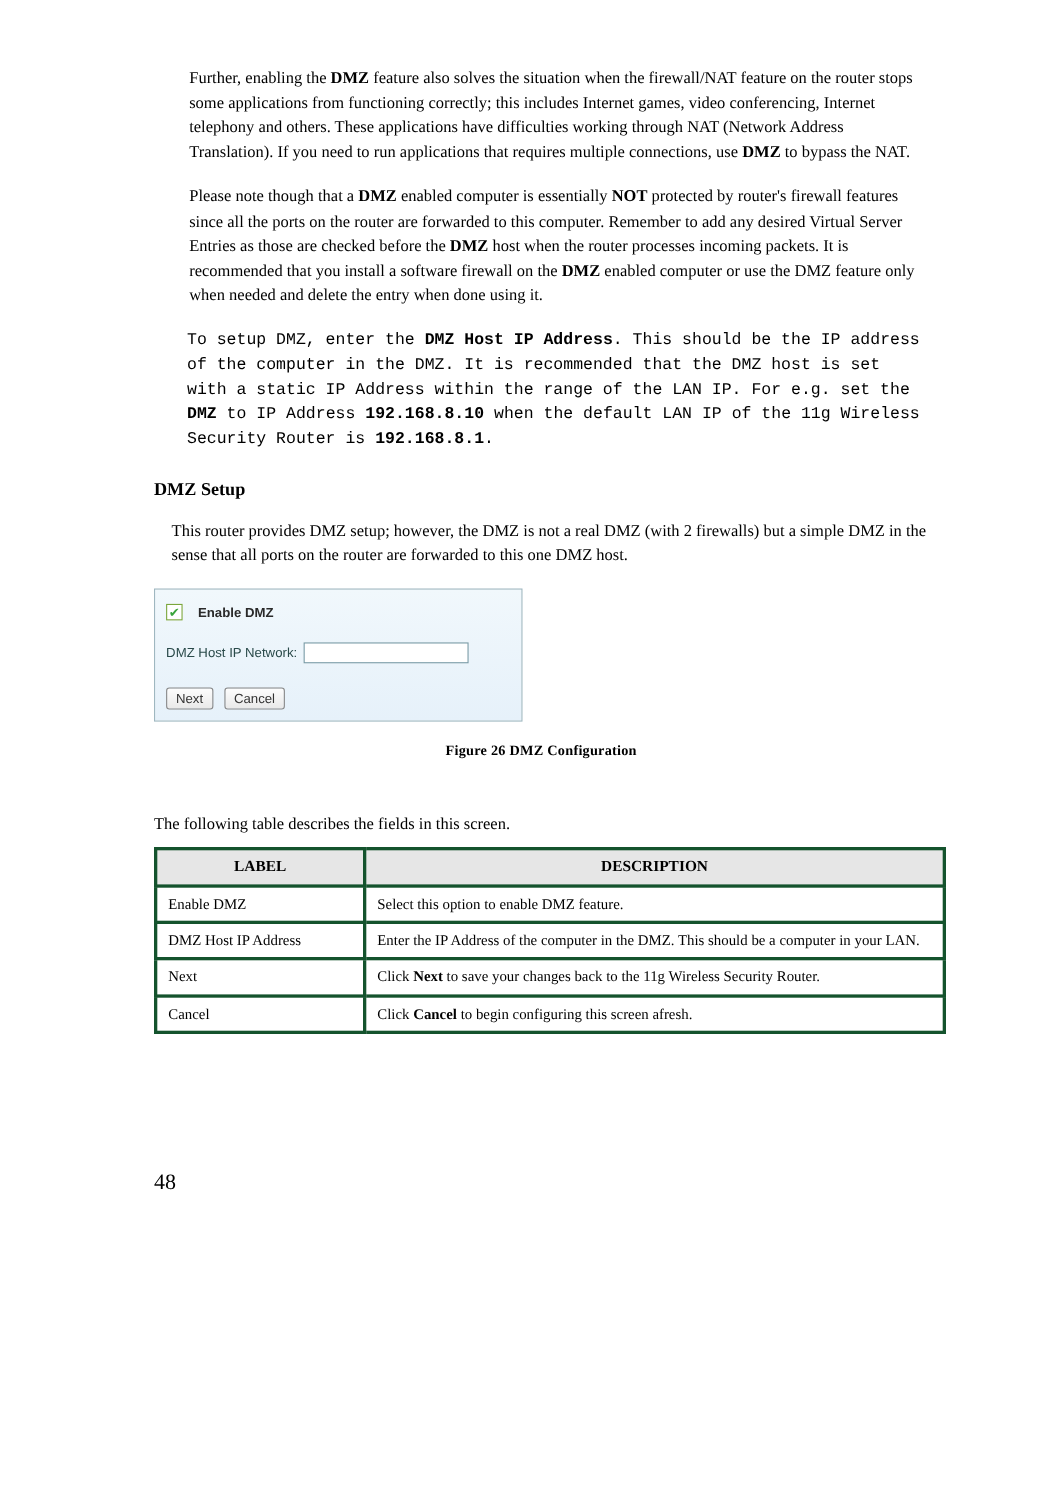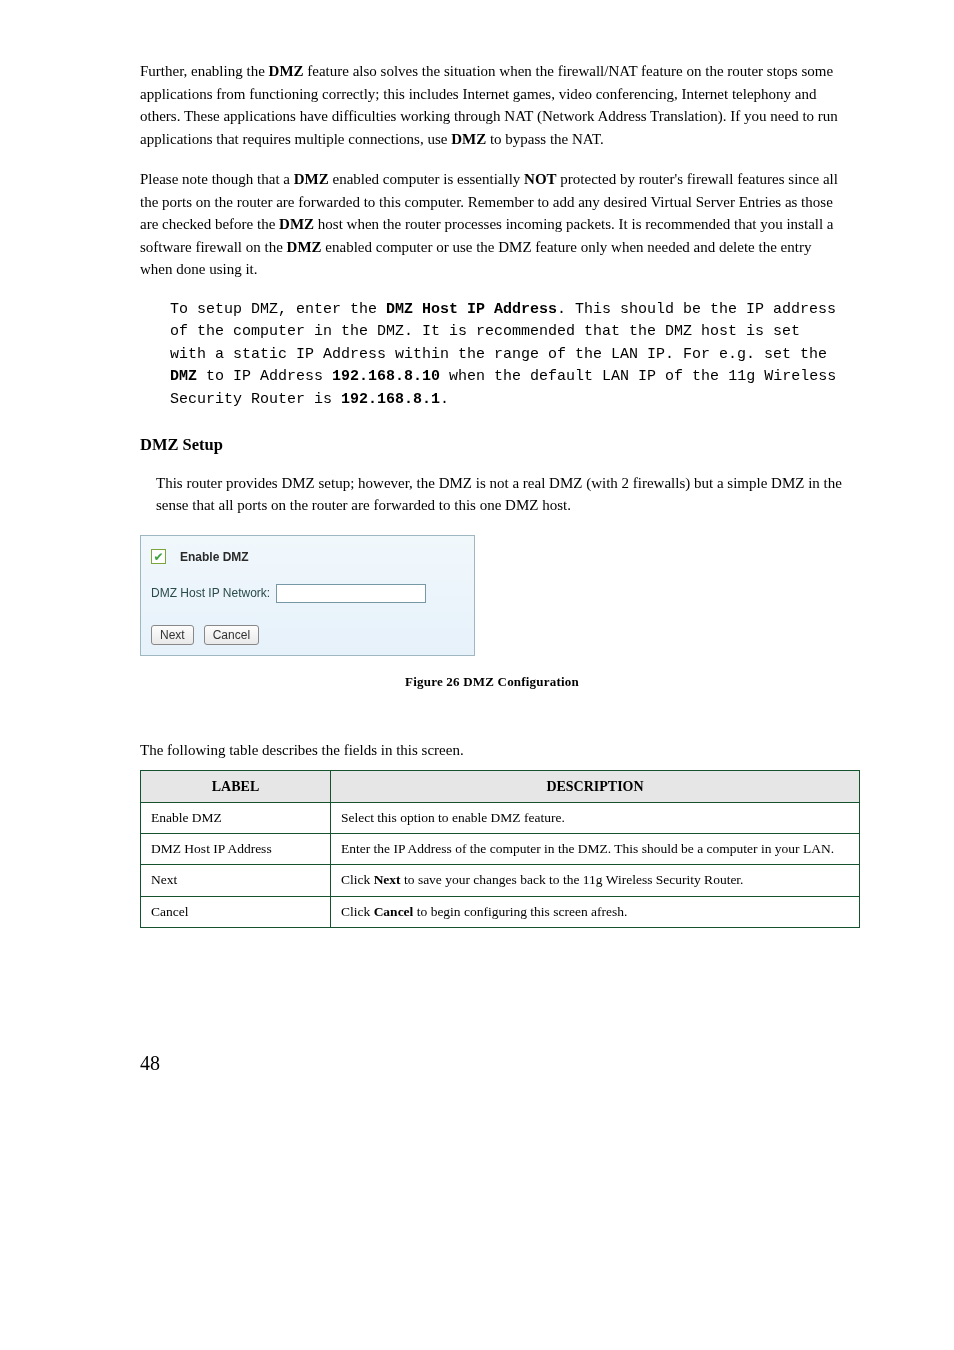"Further, enabling the DMZ feature" .para { margin-left: none -> 32px }
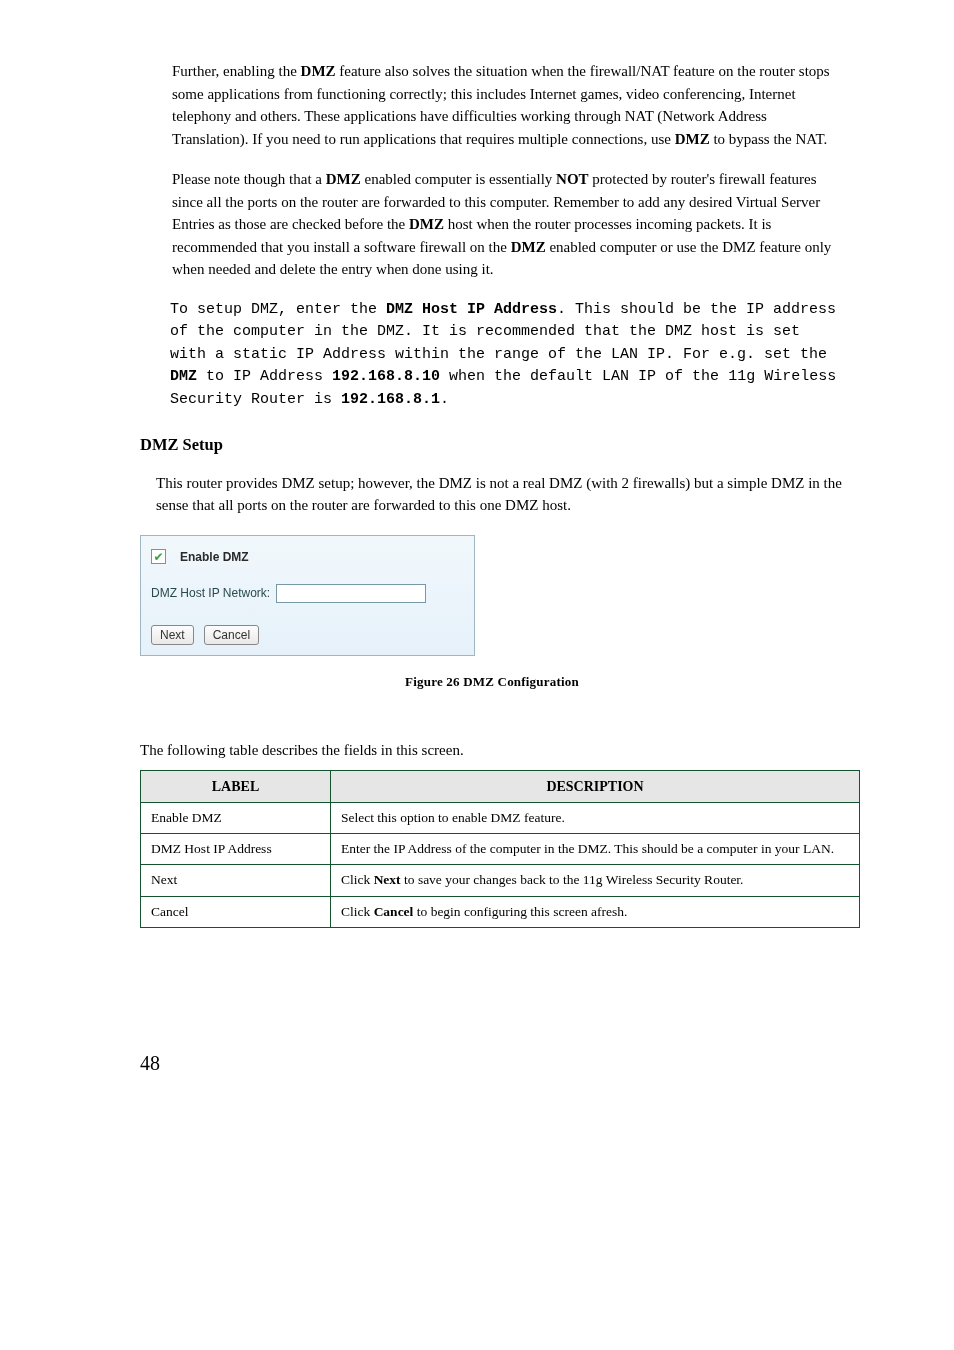"LABEL" table.ftable td, table.ftable th { border: 1px solid #14532d -> 3px solid #14532d }
